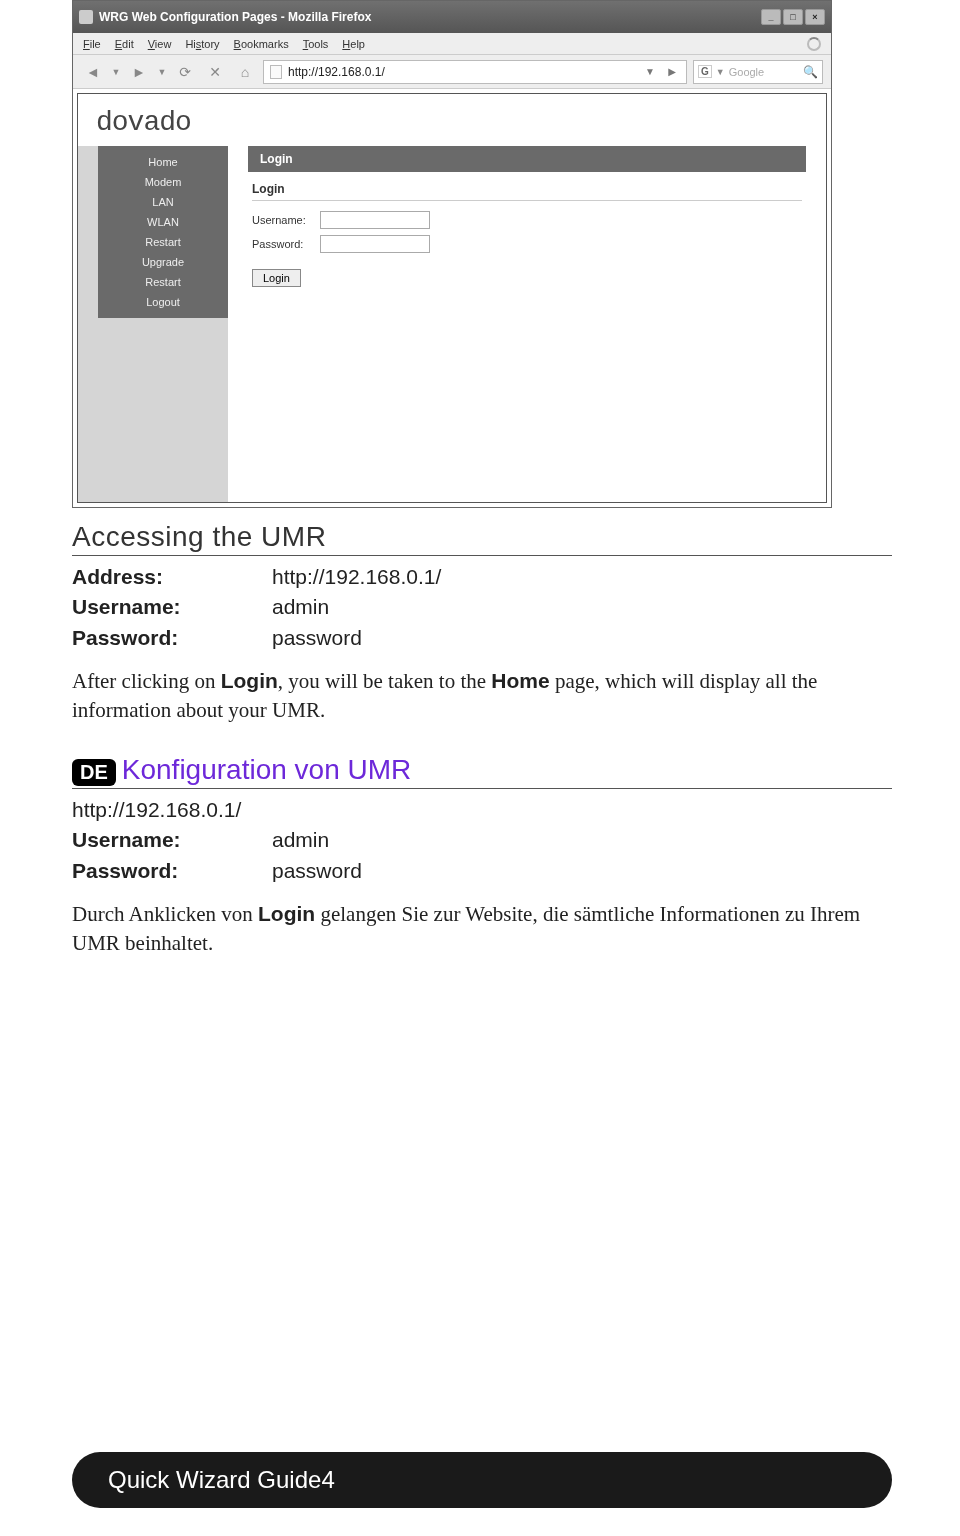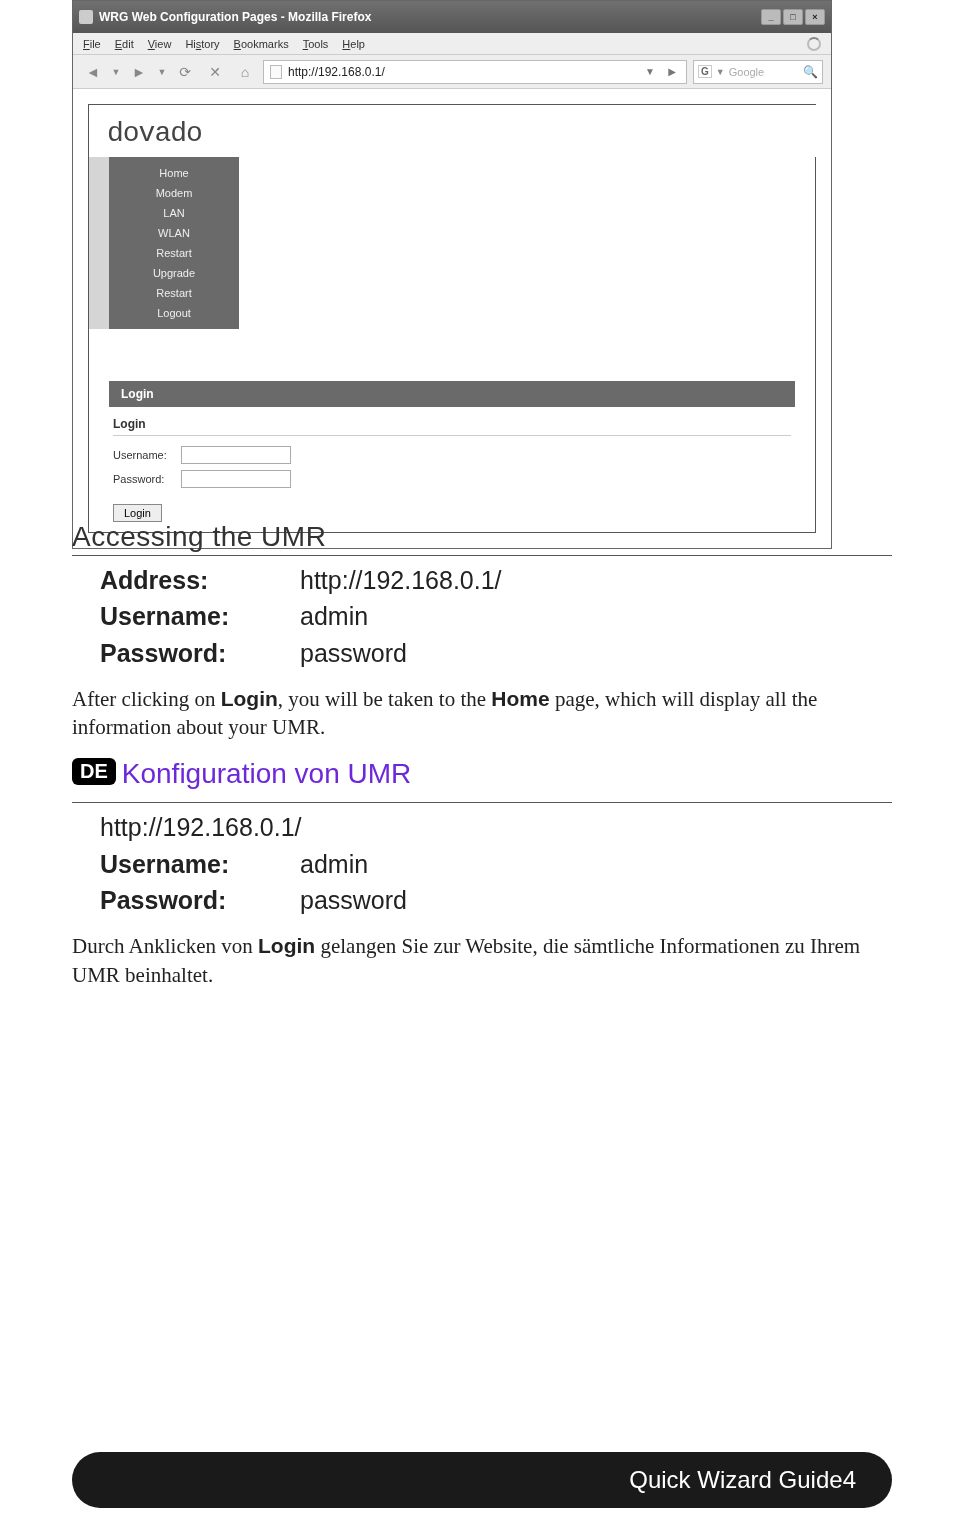"dovado" .router-page { flex-direction: column -> none; margin: 15px -> 4px }
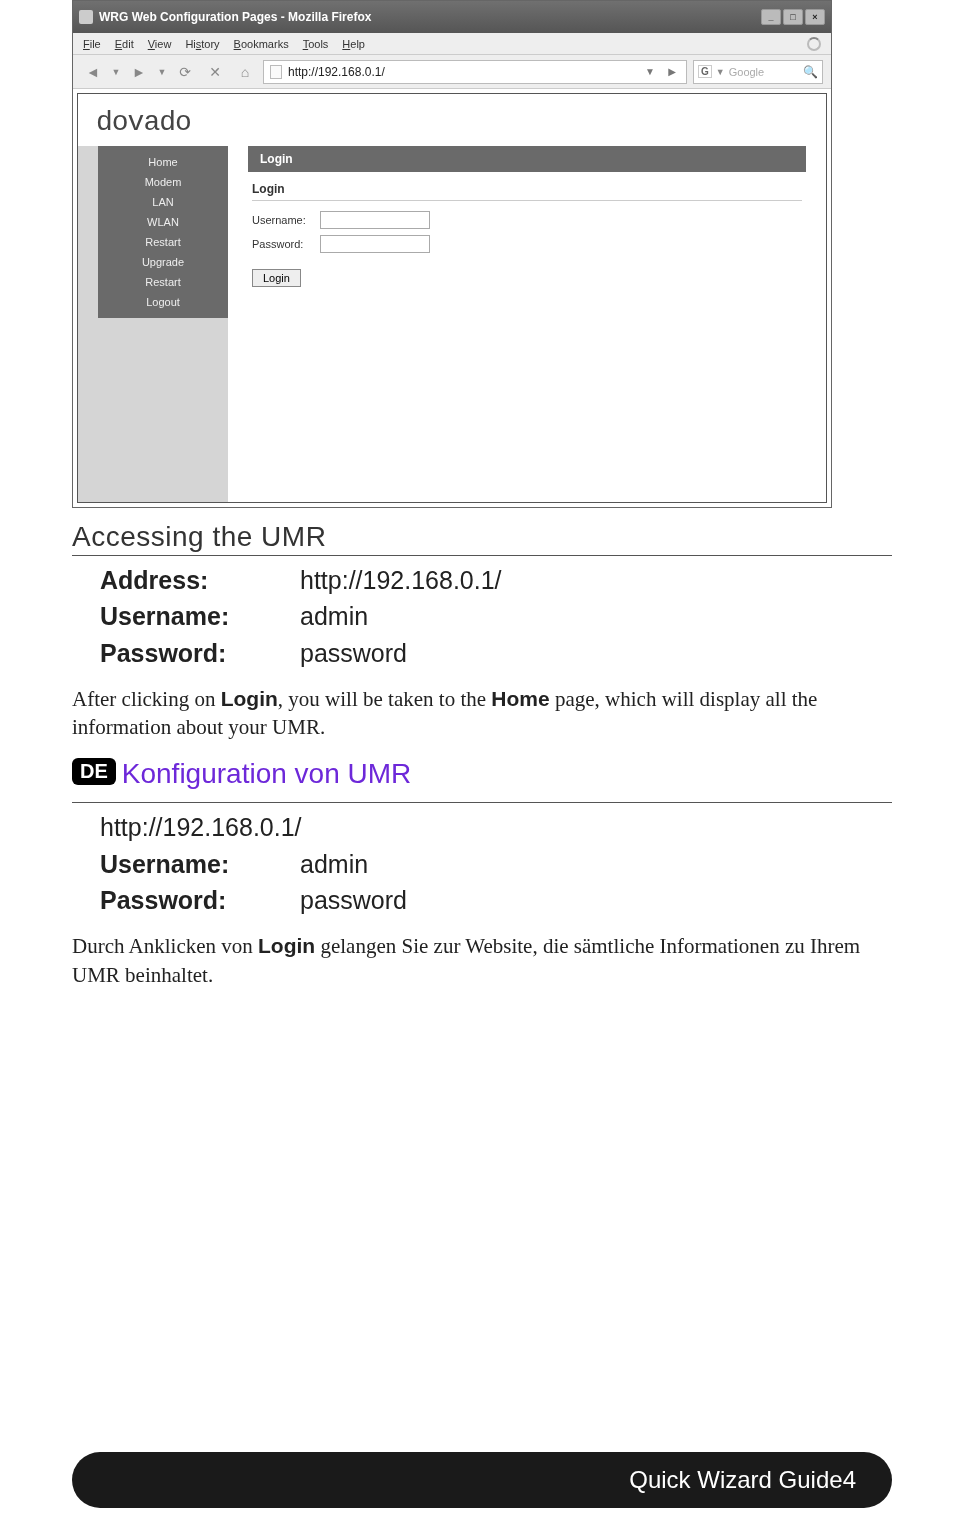"Address:" .cred-row { font-size: 25px -> 21px; margin-left: 28px -> none }
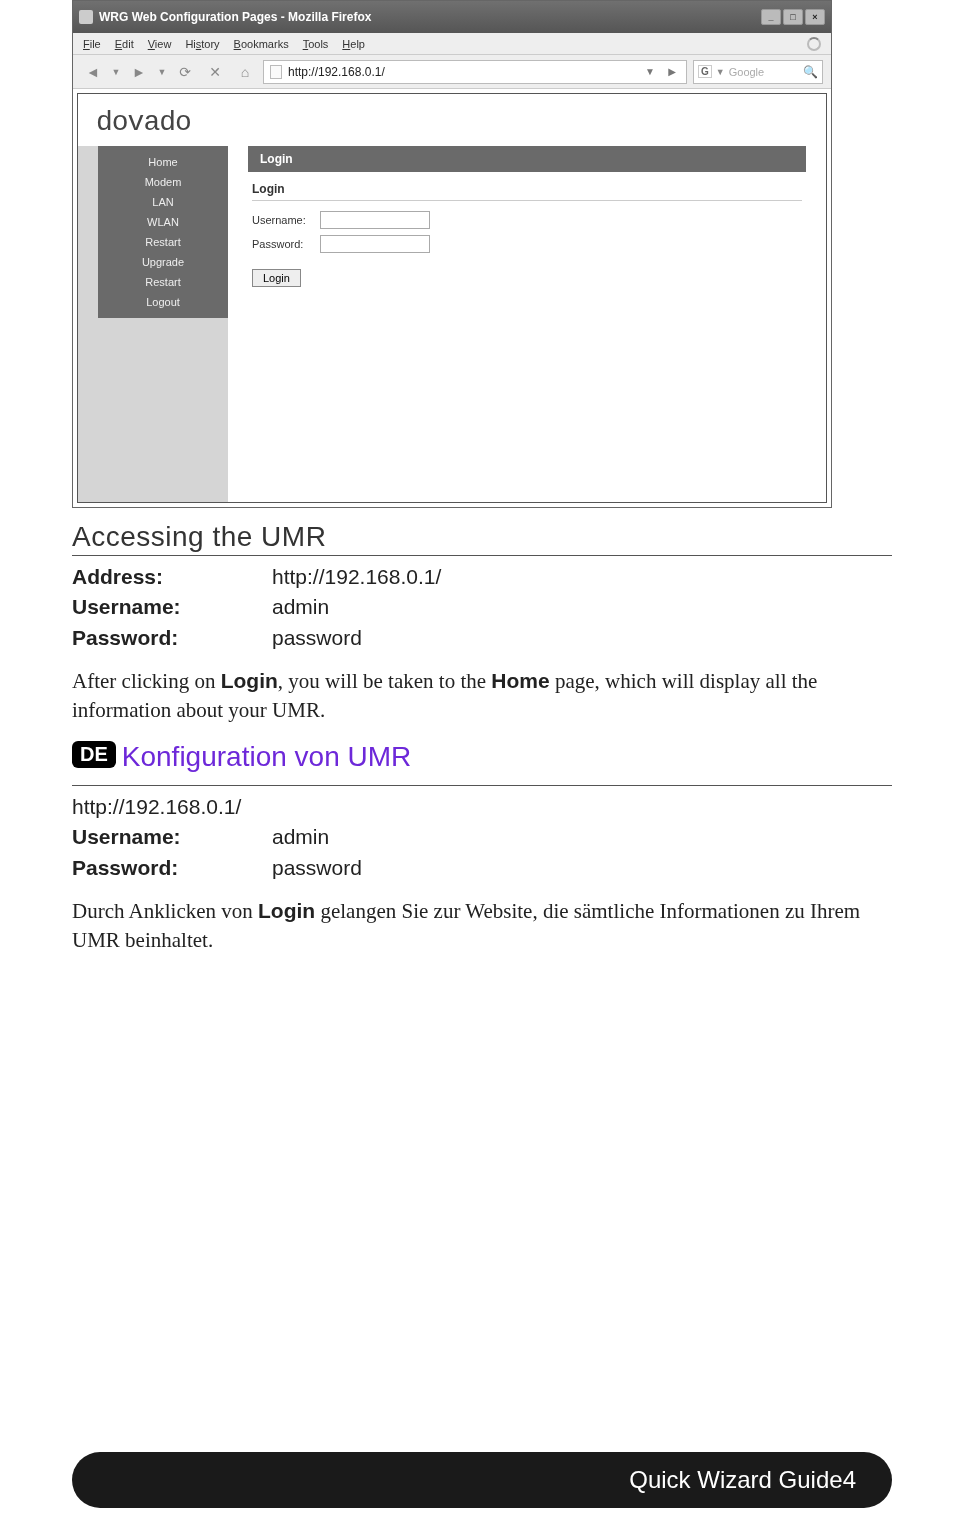"DE" .heading-row { align-items: flex-start -> flex-end; margin-top: 17px -> 30px; padding-bottom: 12px -> 2px }
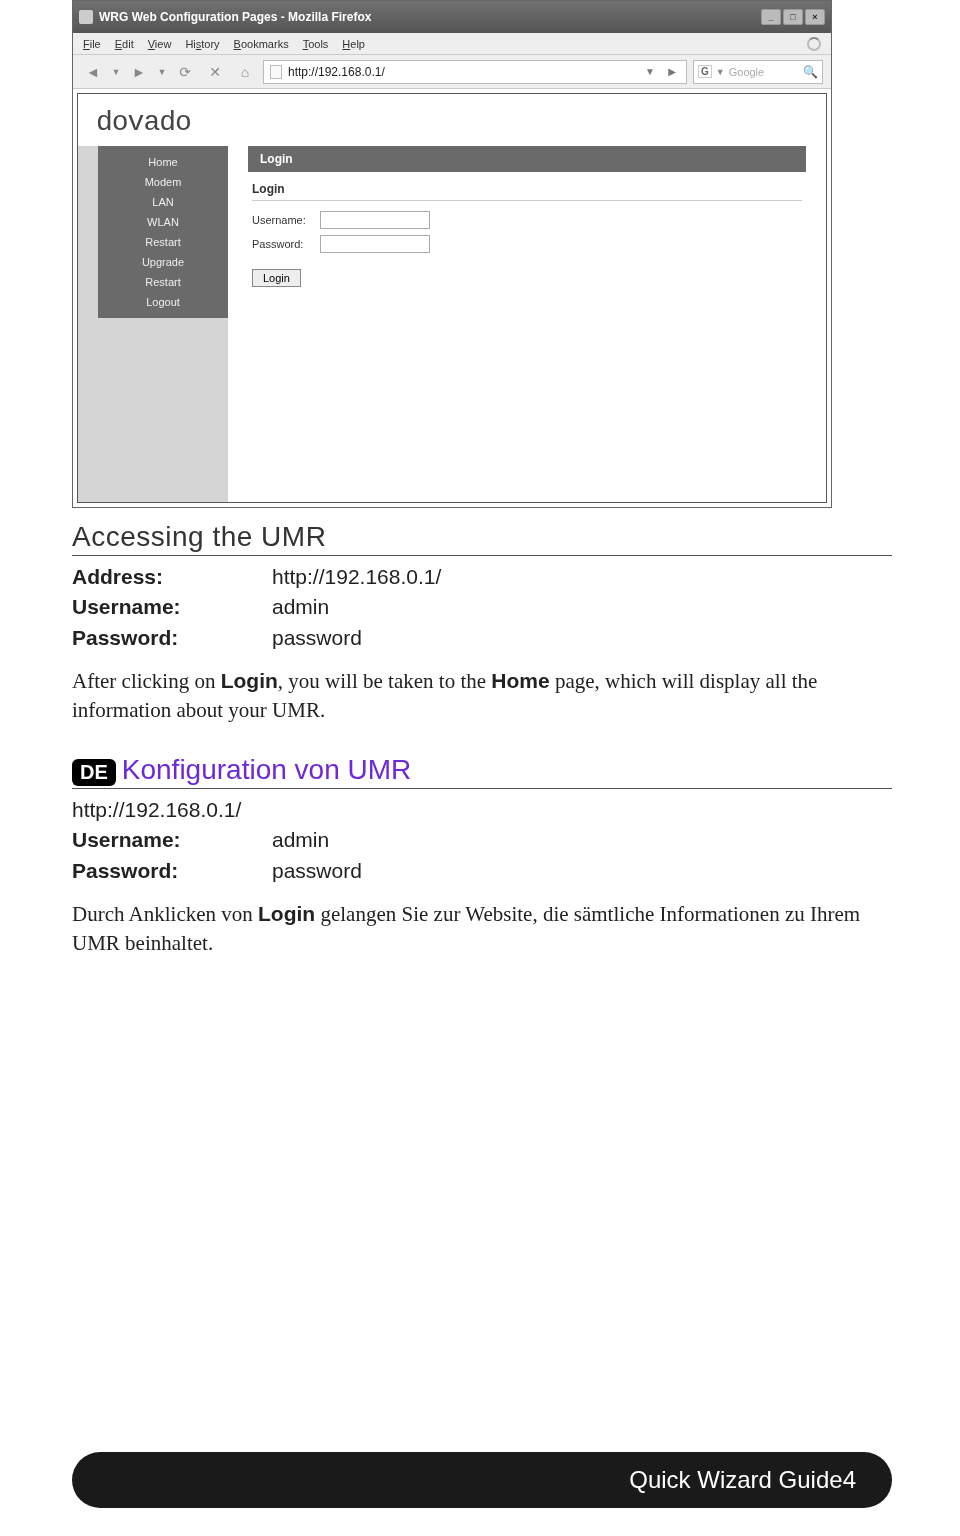"Quick Wizard Guide" .footer-pill { justify-content: flex-end -> flex-start }
